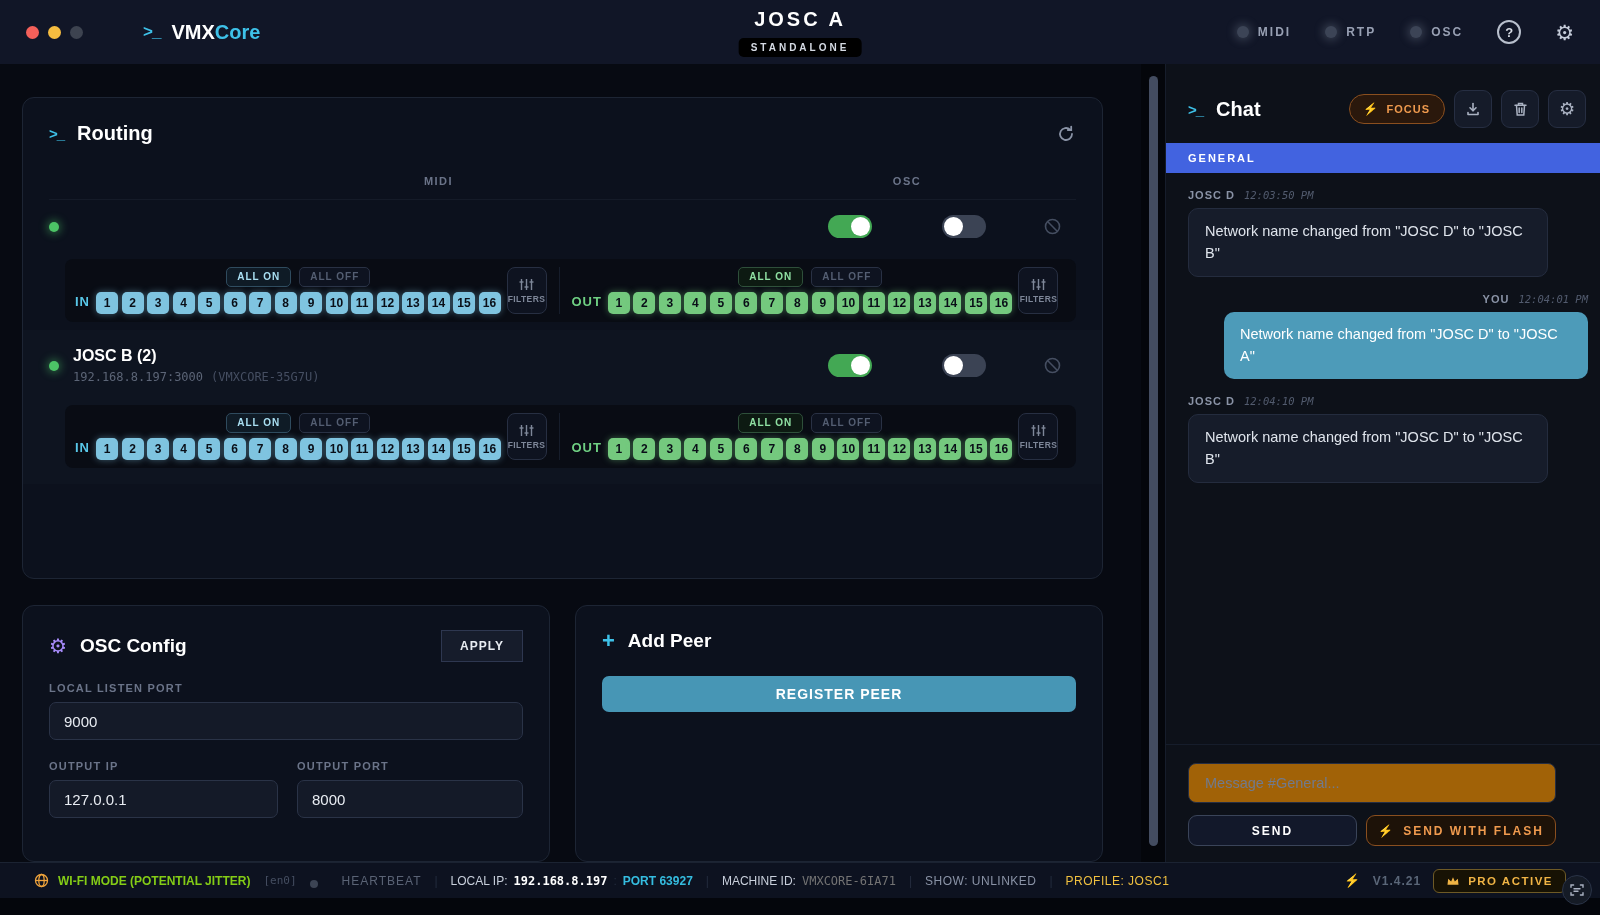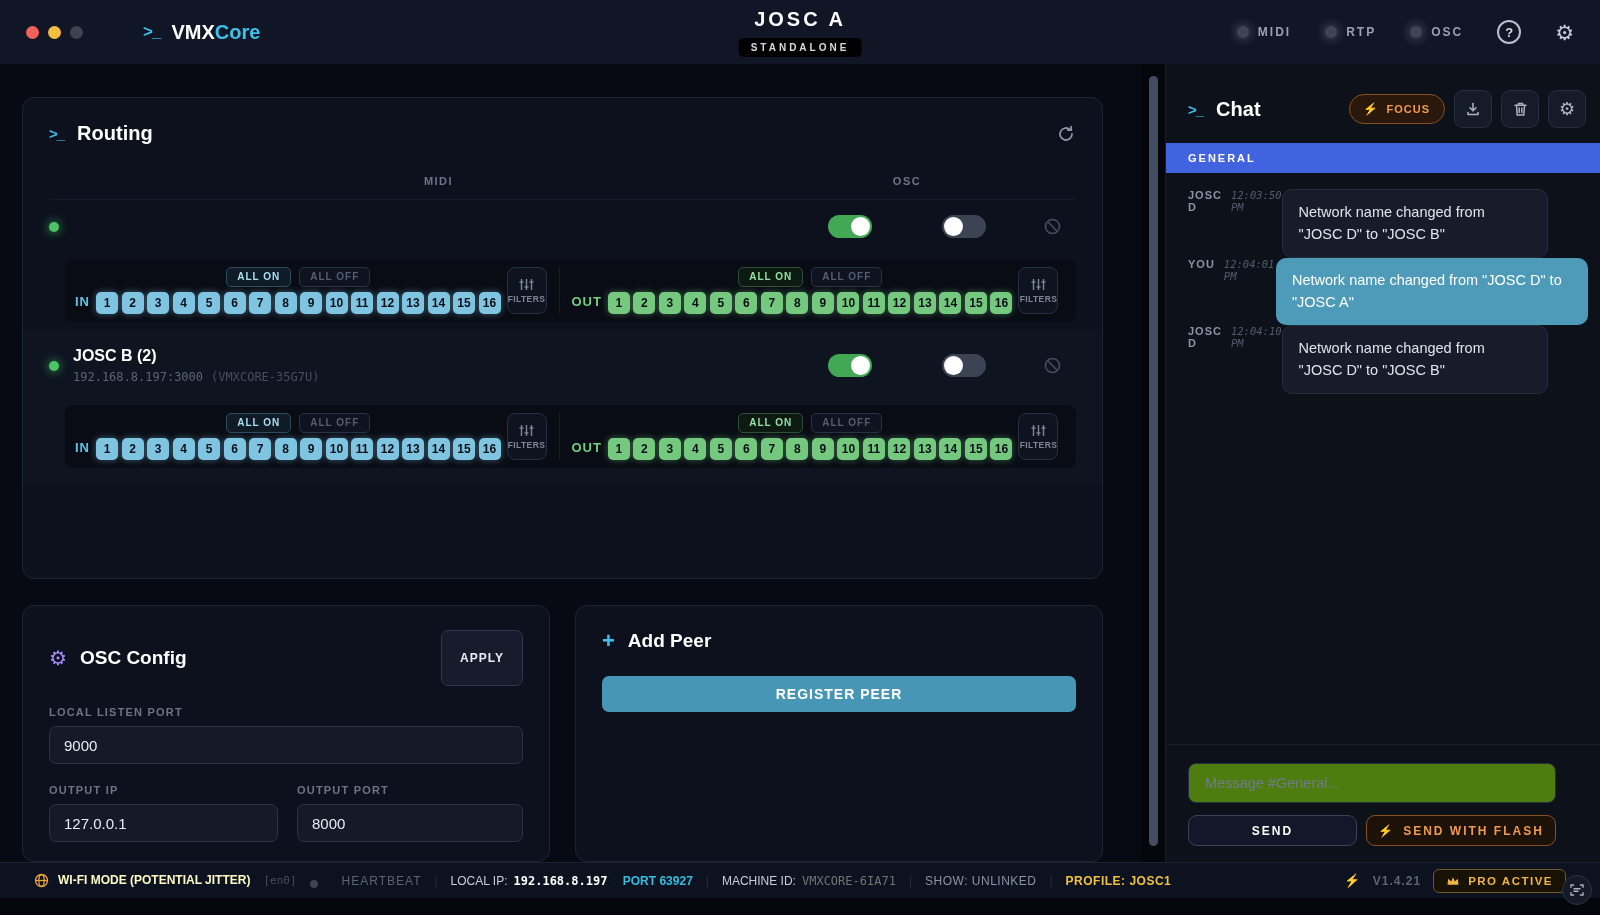"JOSC D" .msg { flex-direction: row -> column; margin-bottom: none -> 16px }
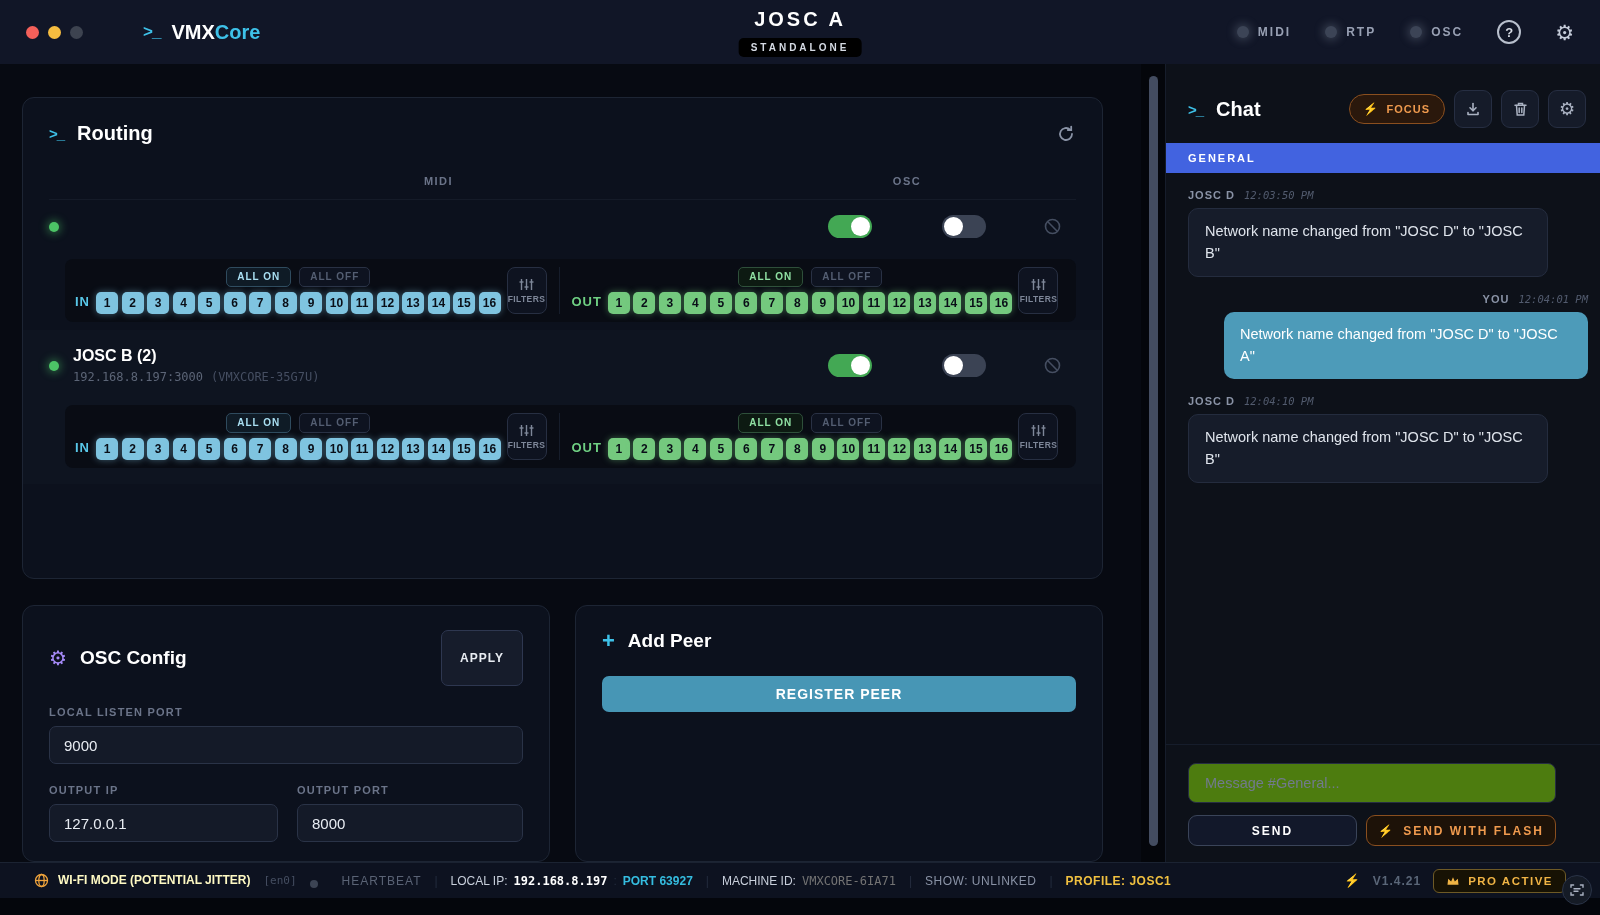"APPLY" .apply-btn { border-radius: 7px -> 0; padding: 20px 18px -> 8px 18px }
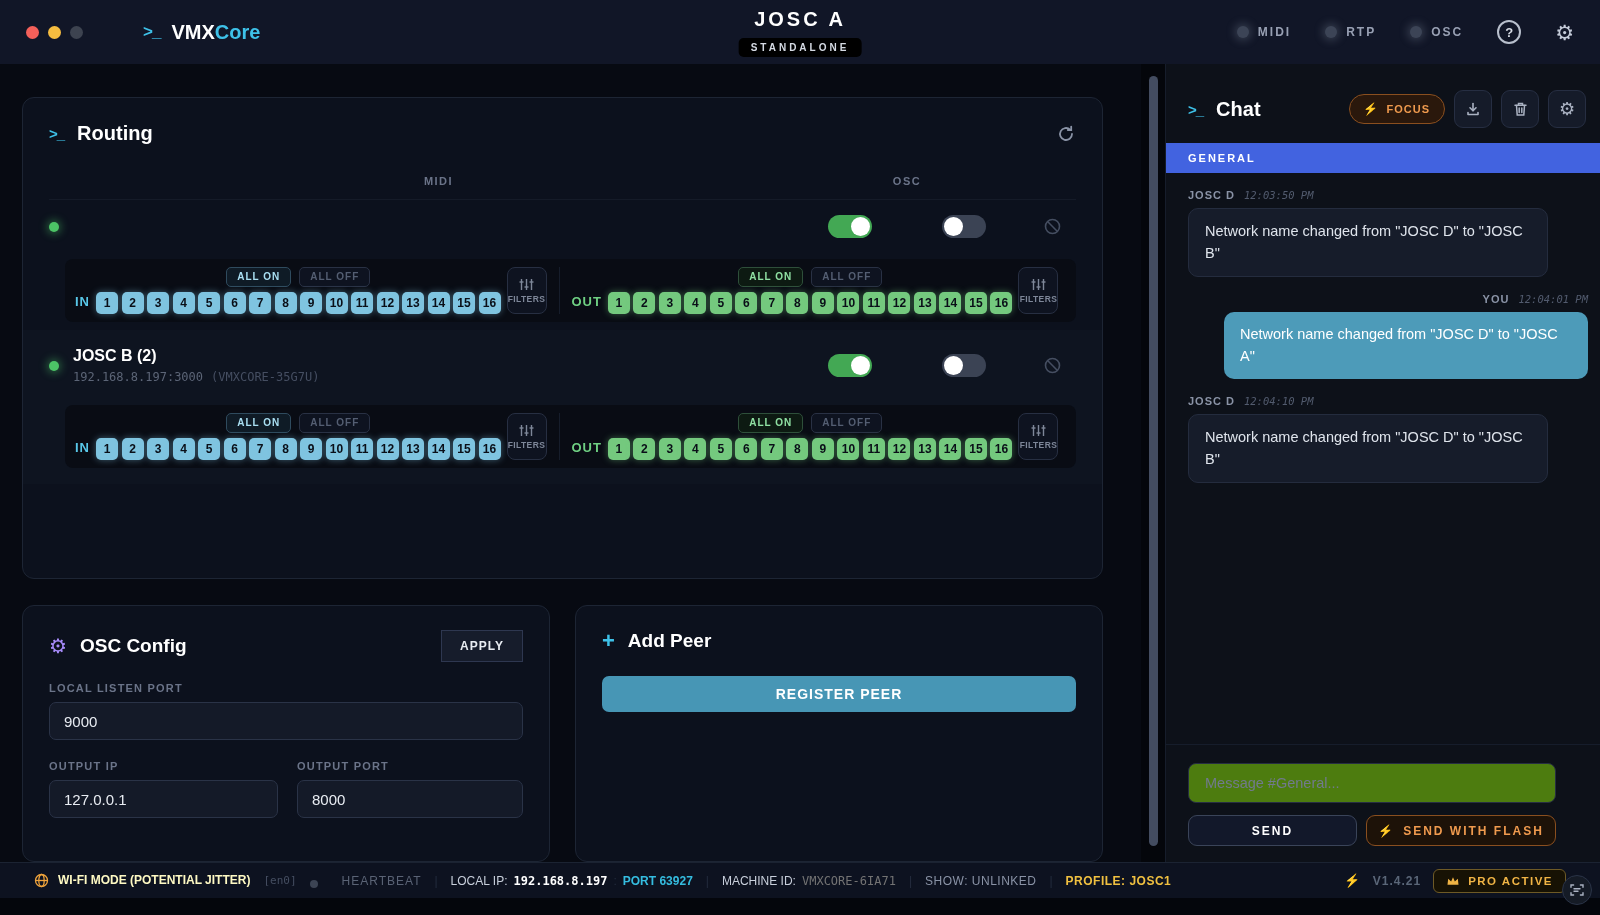"Message #General..." .chat-input { background: #4d7c0f -> #a16207 }
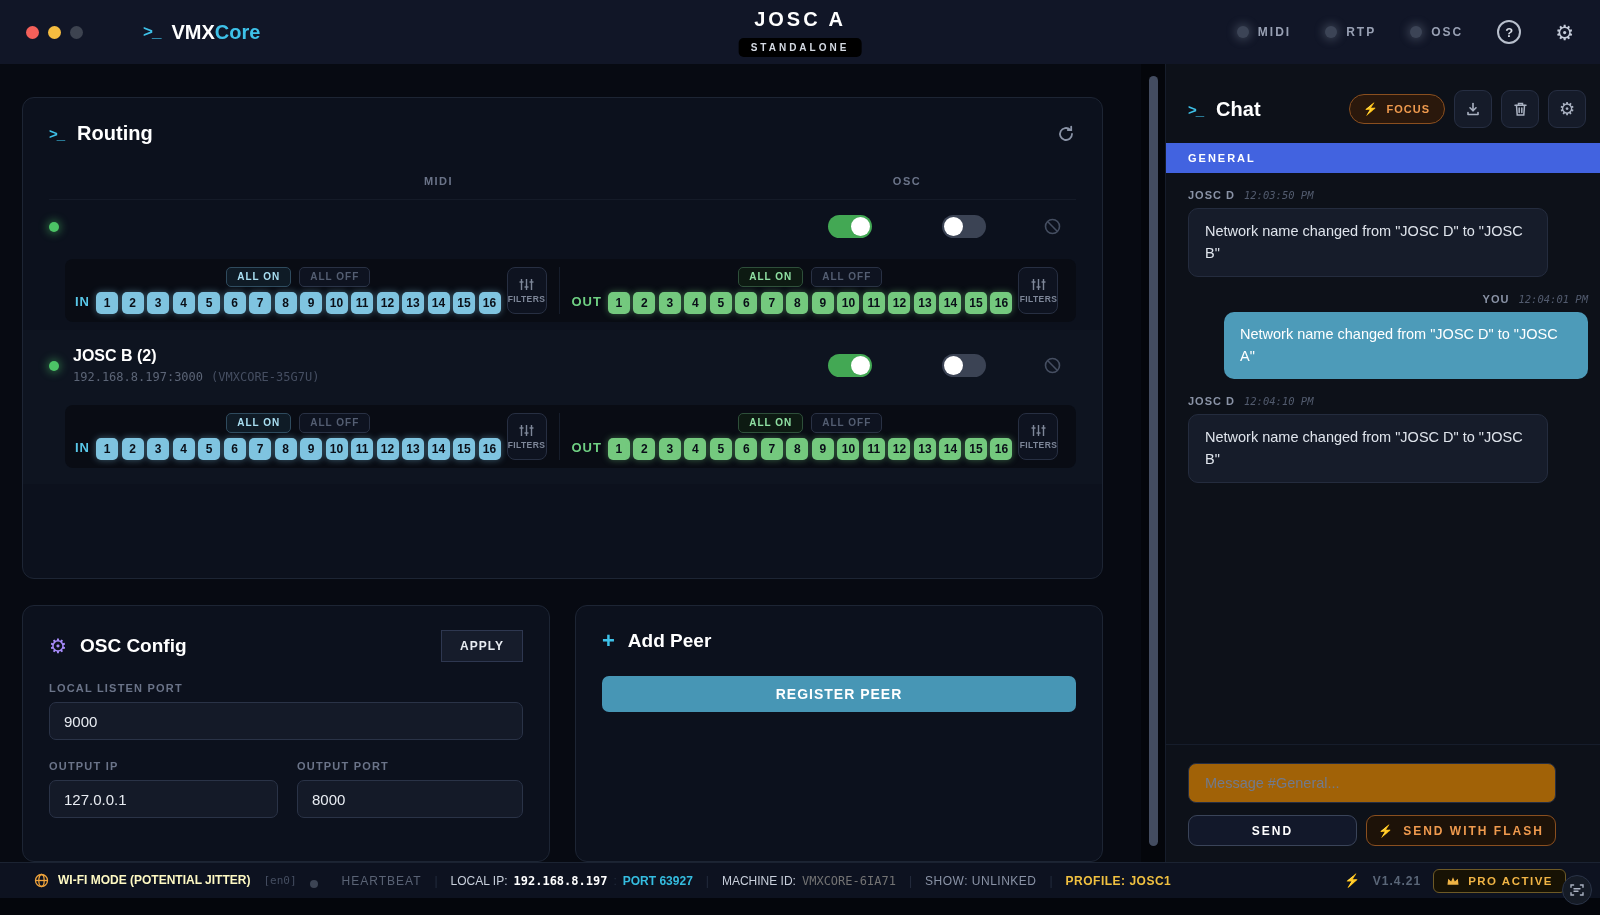"WI-FI MODE (POTENTIAL JITTER)" .sb-wifi { align-items: none -> center; color: #fef9c3 -> #84cc16 }
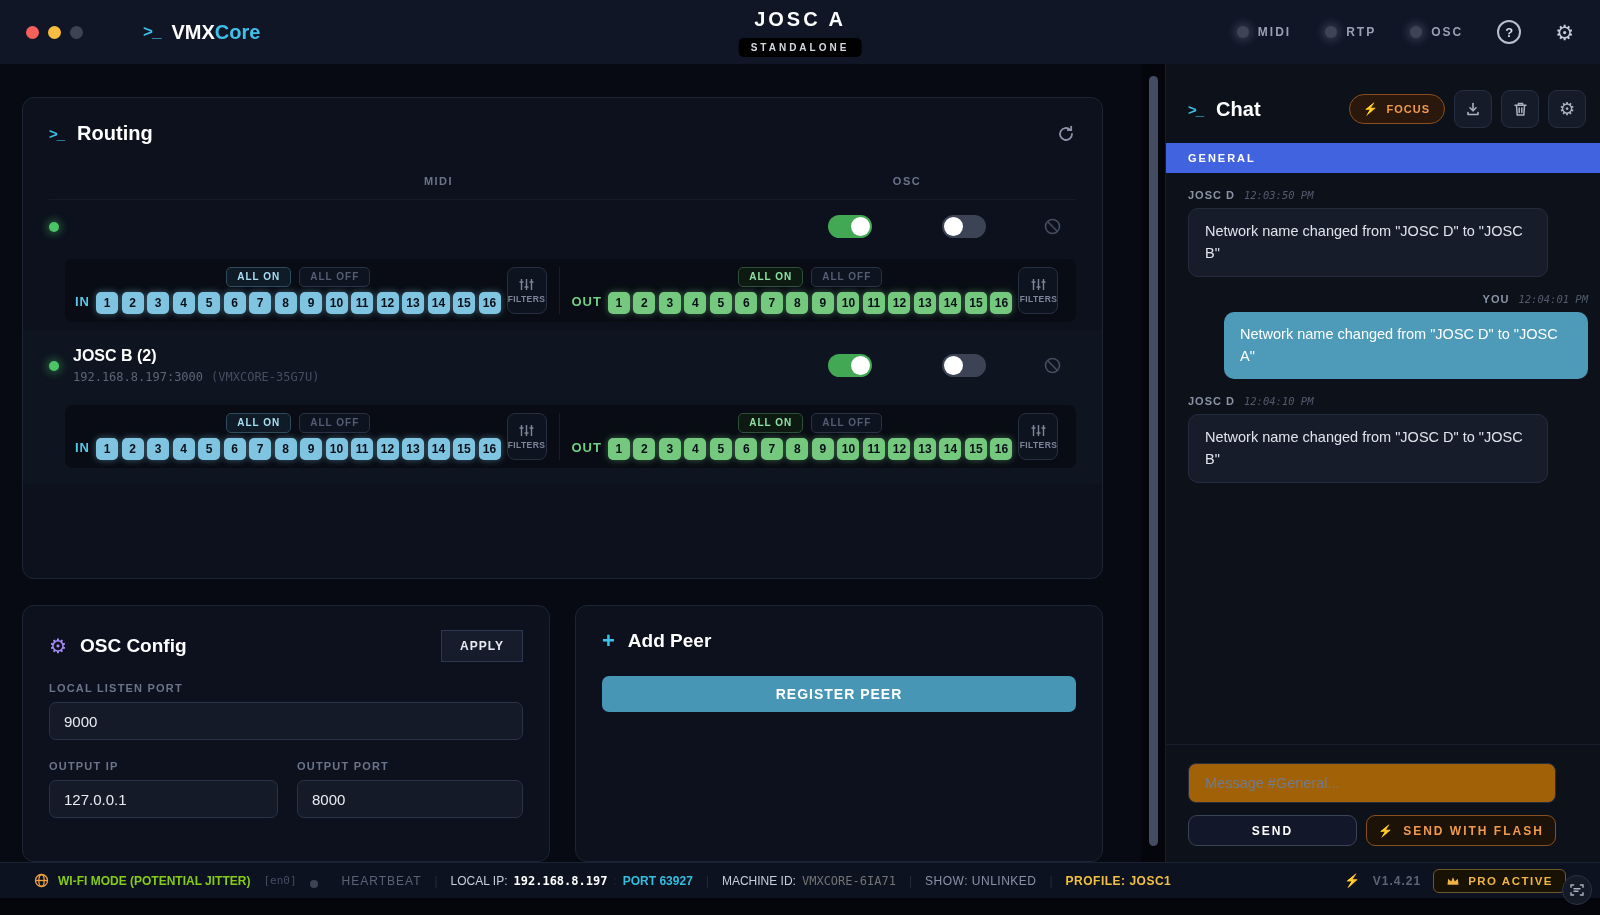"PROFILE: JOSC1" .sb-profile { font-weight: bold -> normal }
